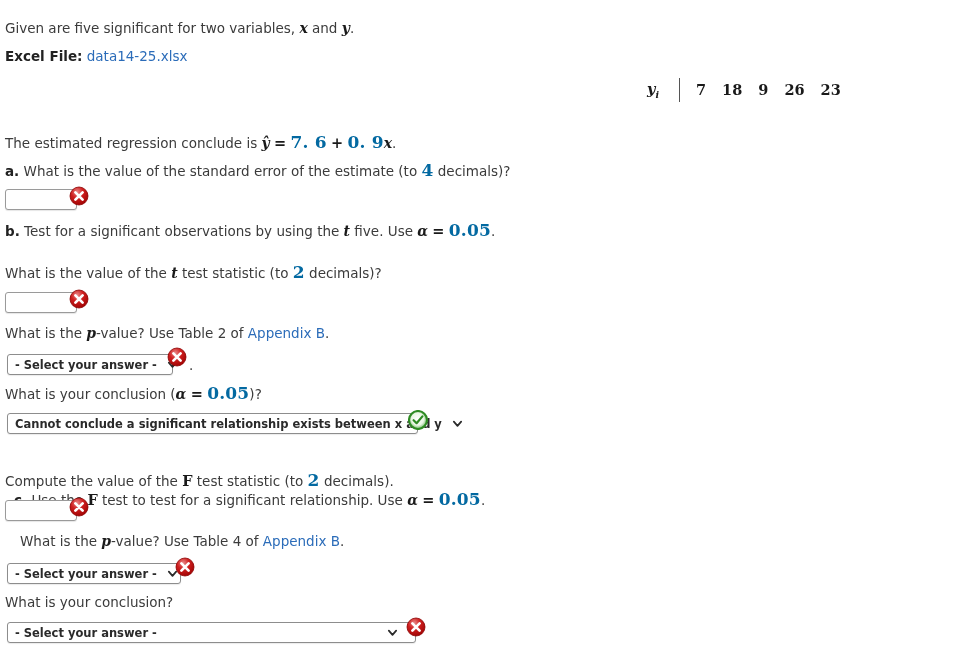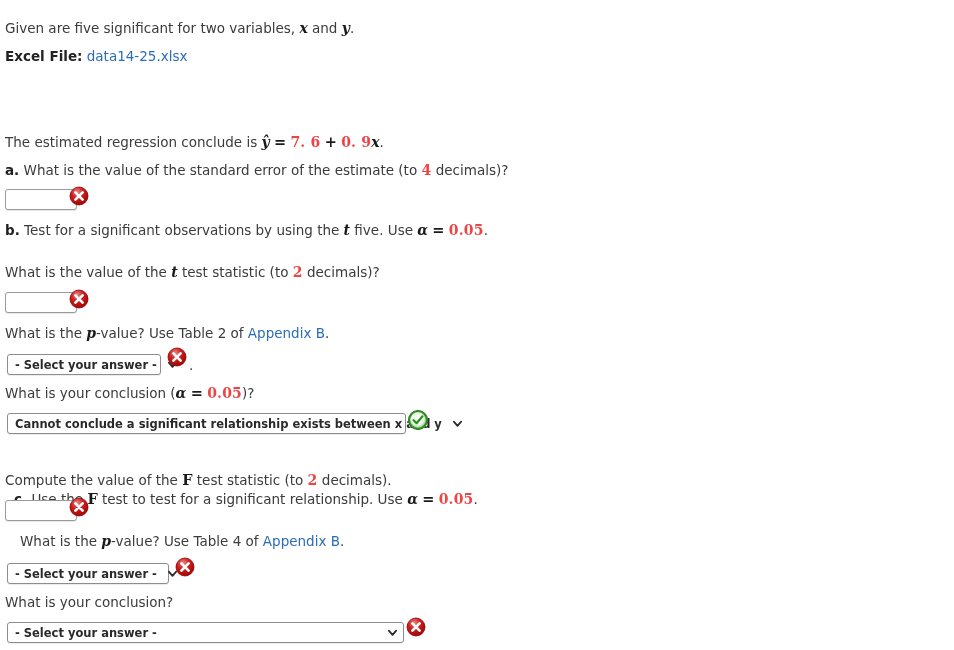"yi" tr { html: none -> <tr> <td><span>y</span><span>i</span></td> <td>7</td> <td>18</td> <td>9</td> <td>26</td> <td>23</td> </tr> }
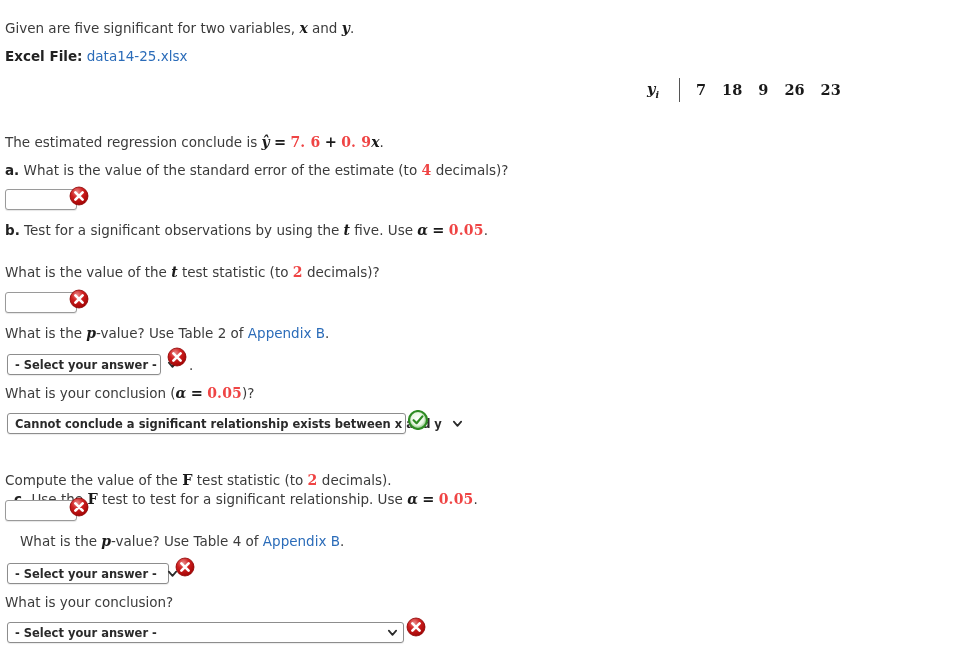"7. 6" .mnum { color: #ef4444 -> #0369a1; font-size: 14px -> 17px }
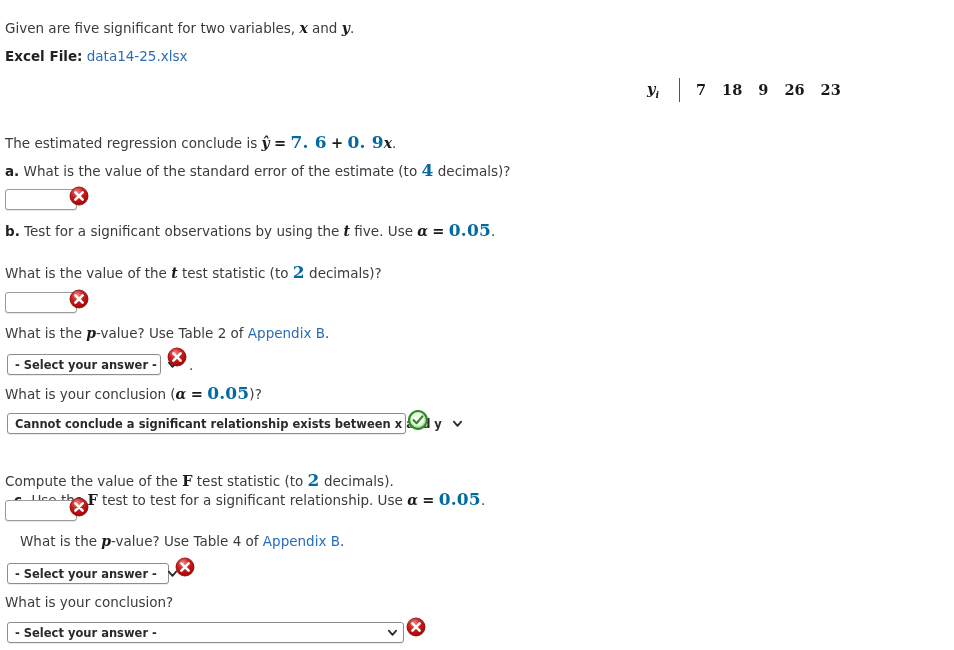"- Select your answer -" .selbox { padding: 0 5px 0 7px -> 0 17px 0 7px }
